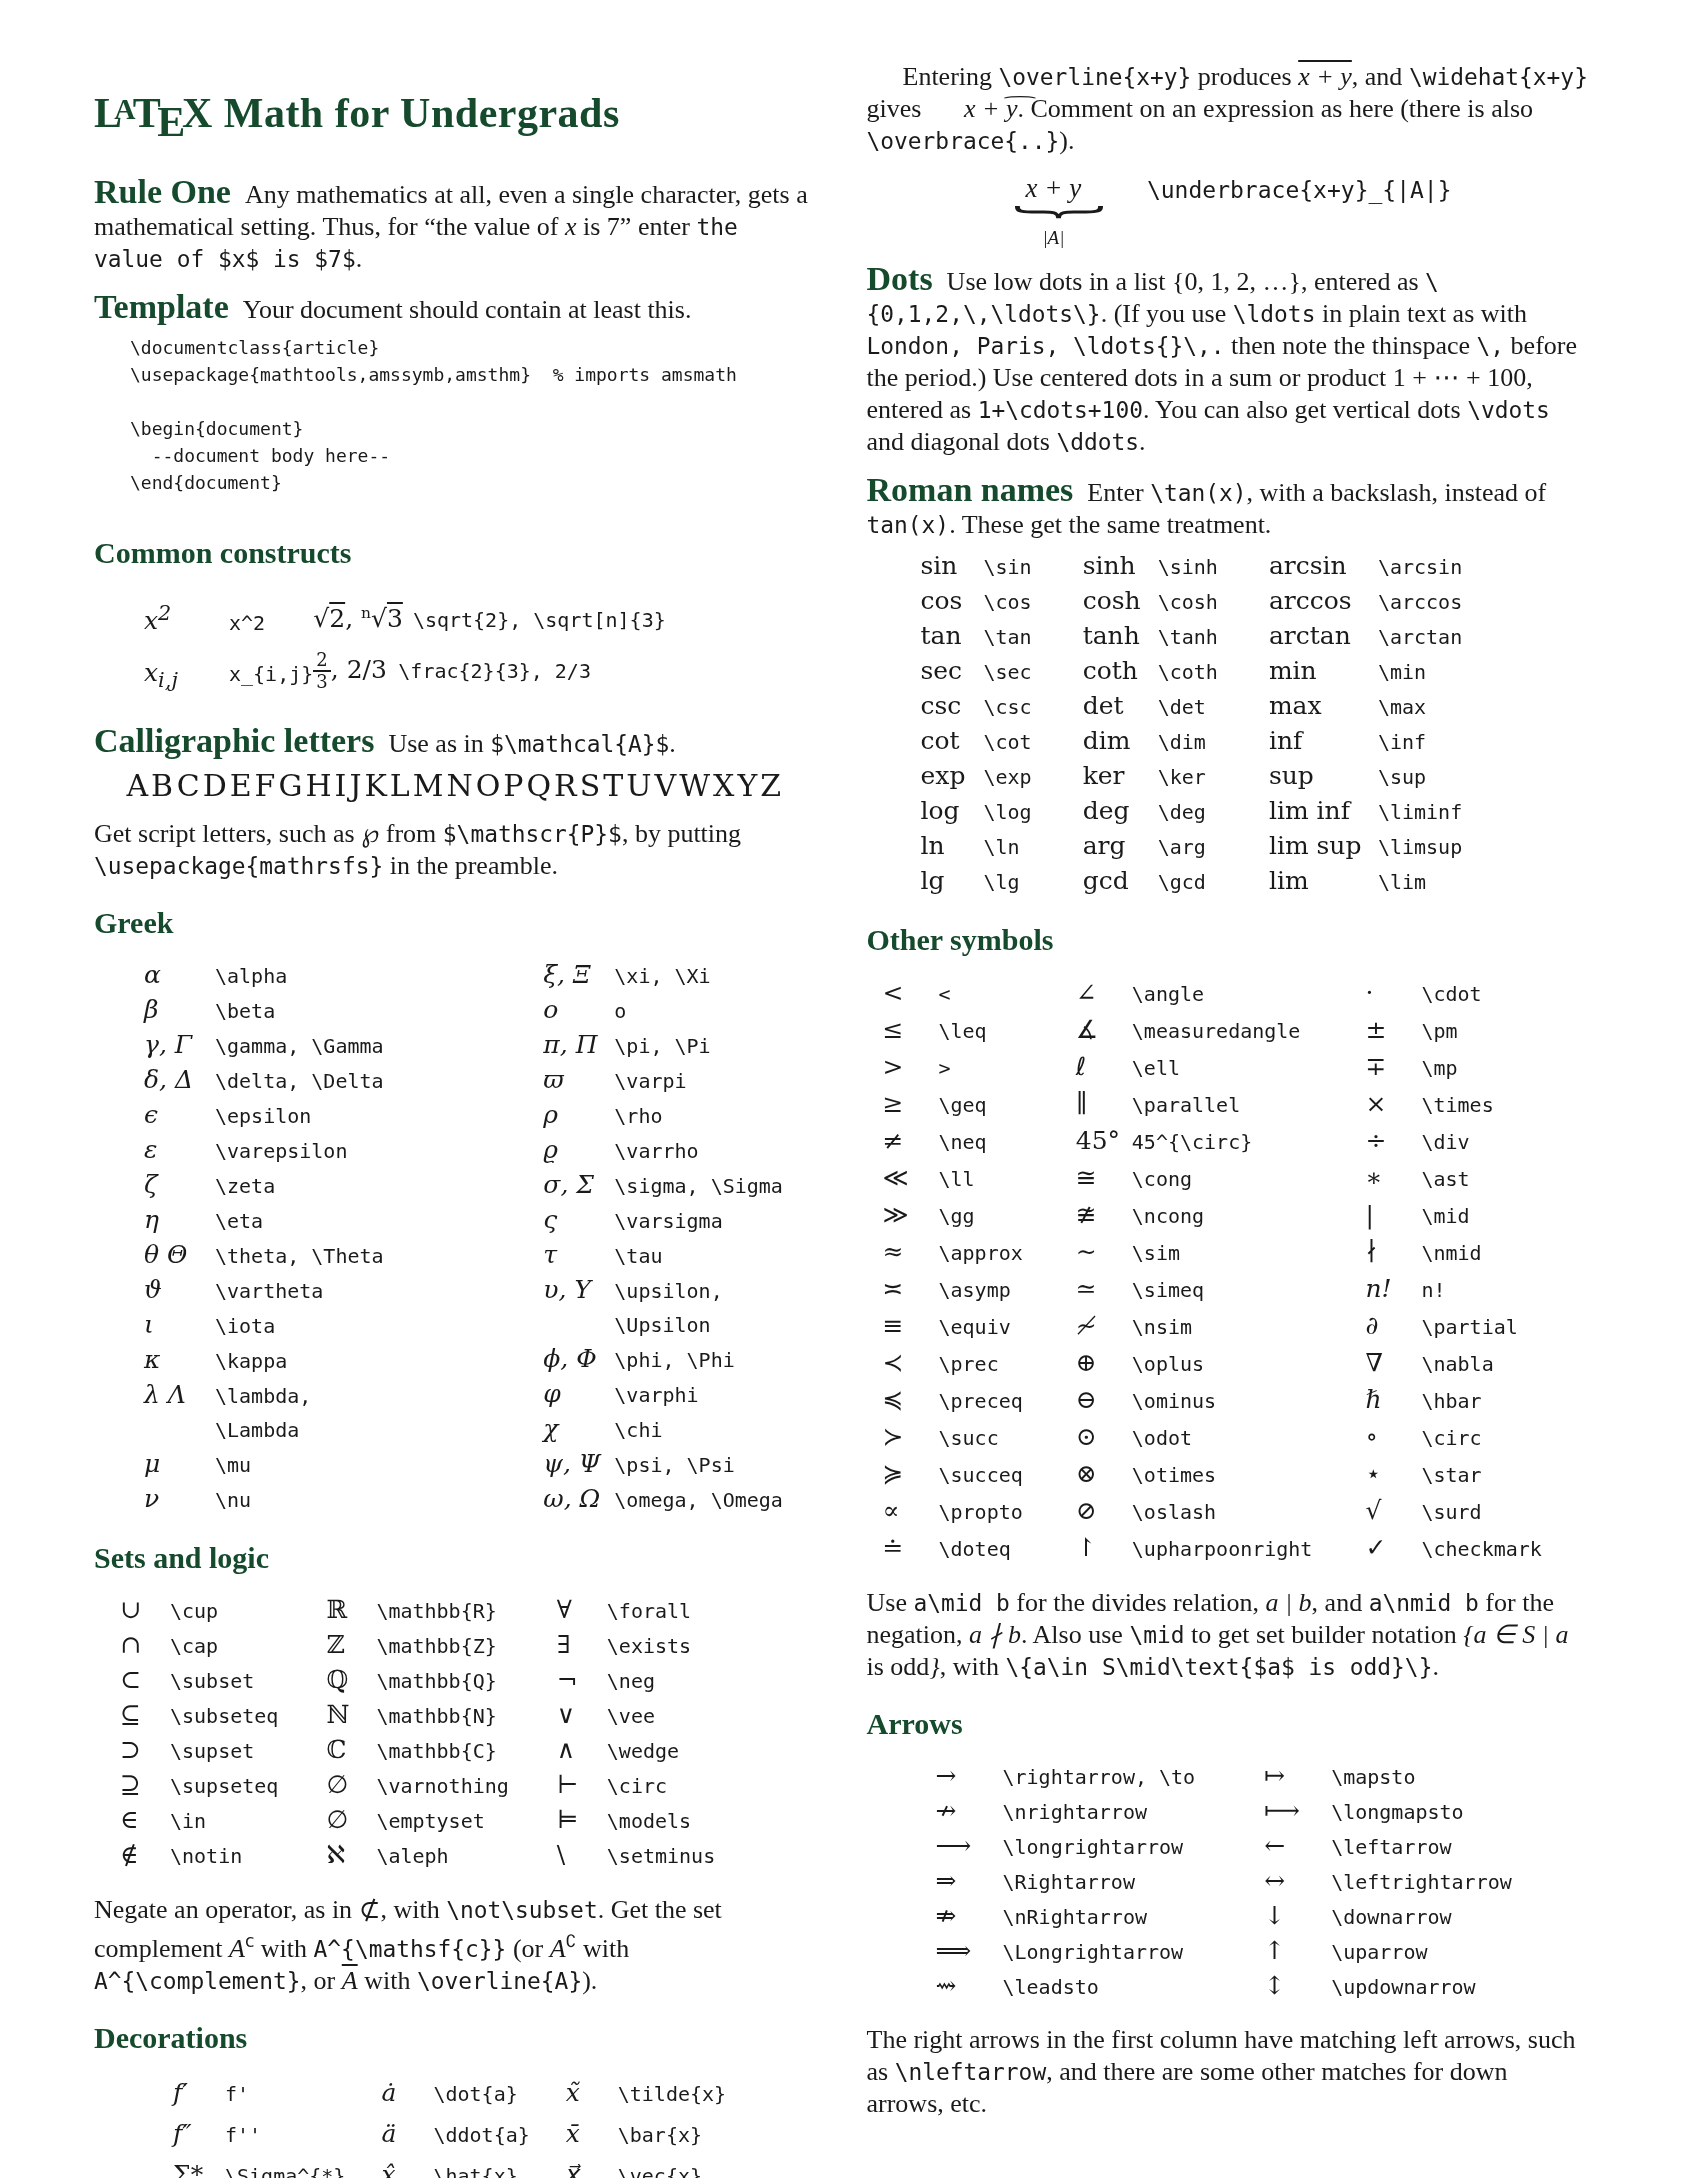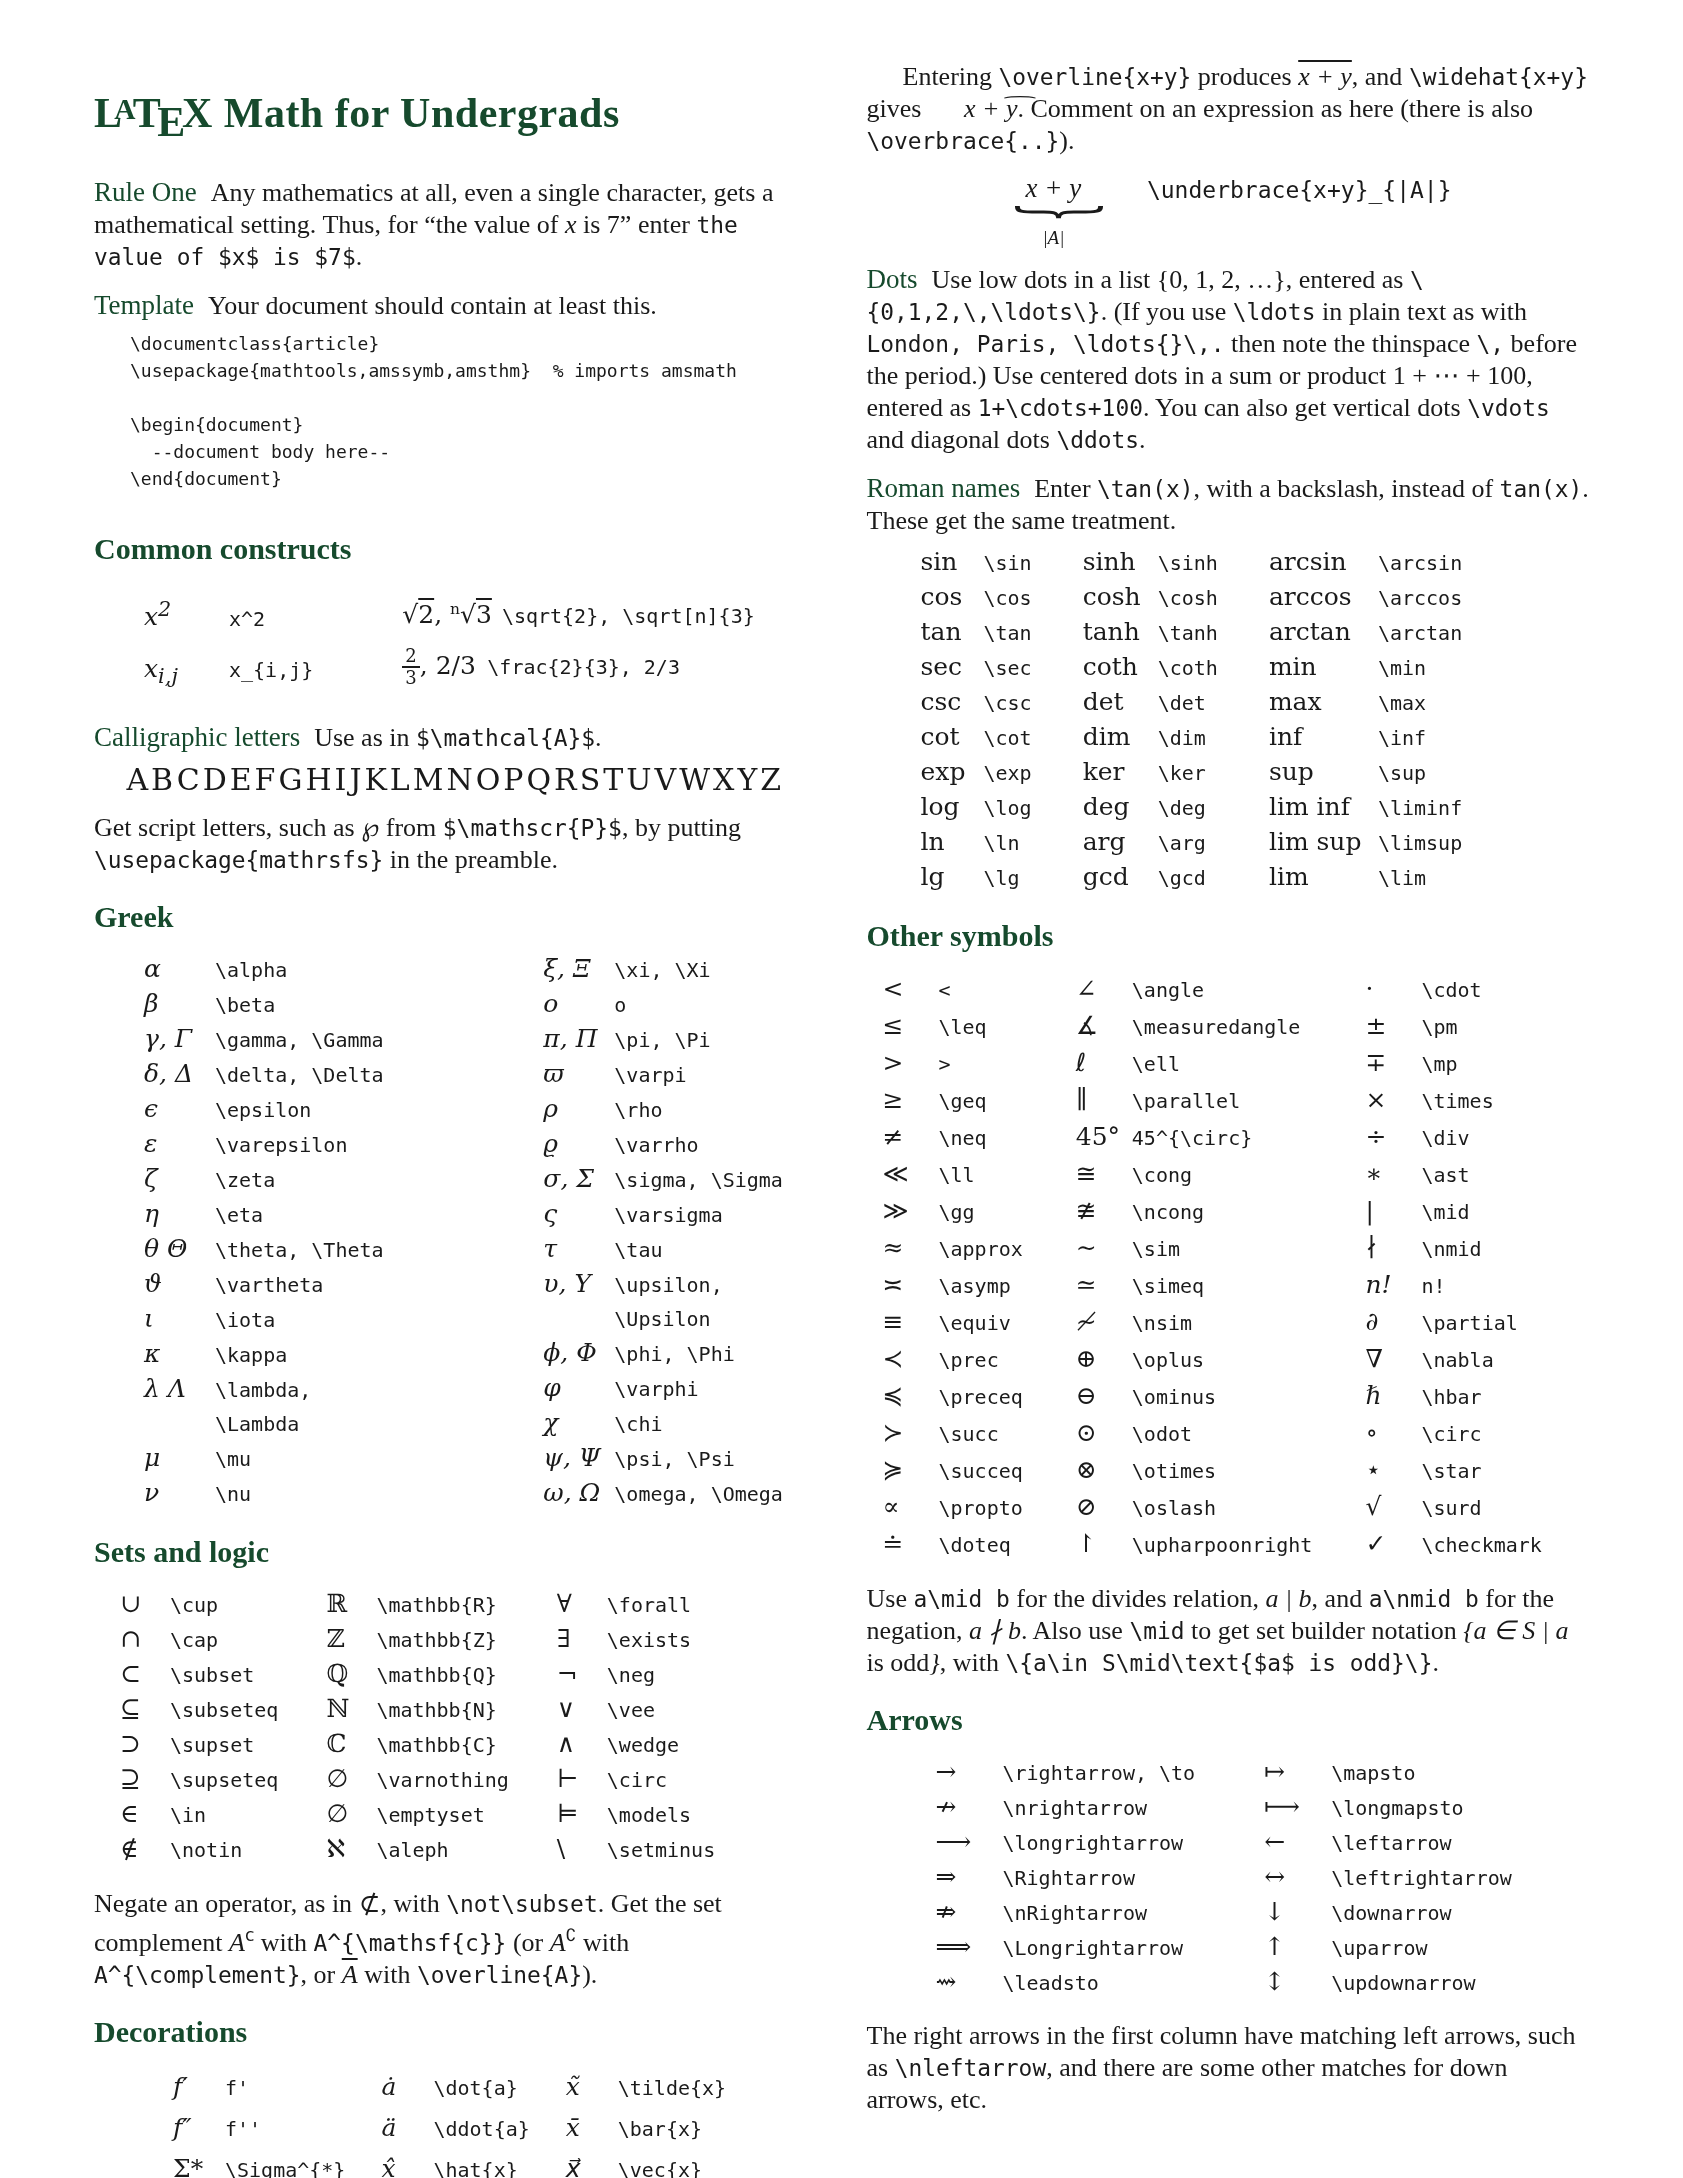"Rule One" .runhead { font-size: 27px -> 34px; font-weight: normal -> bold }
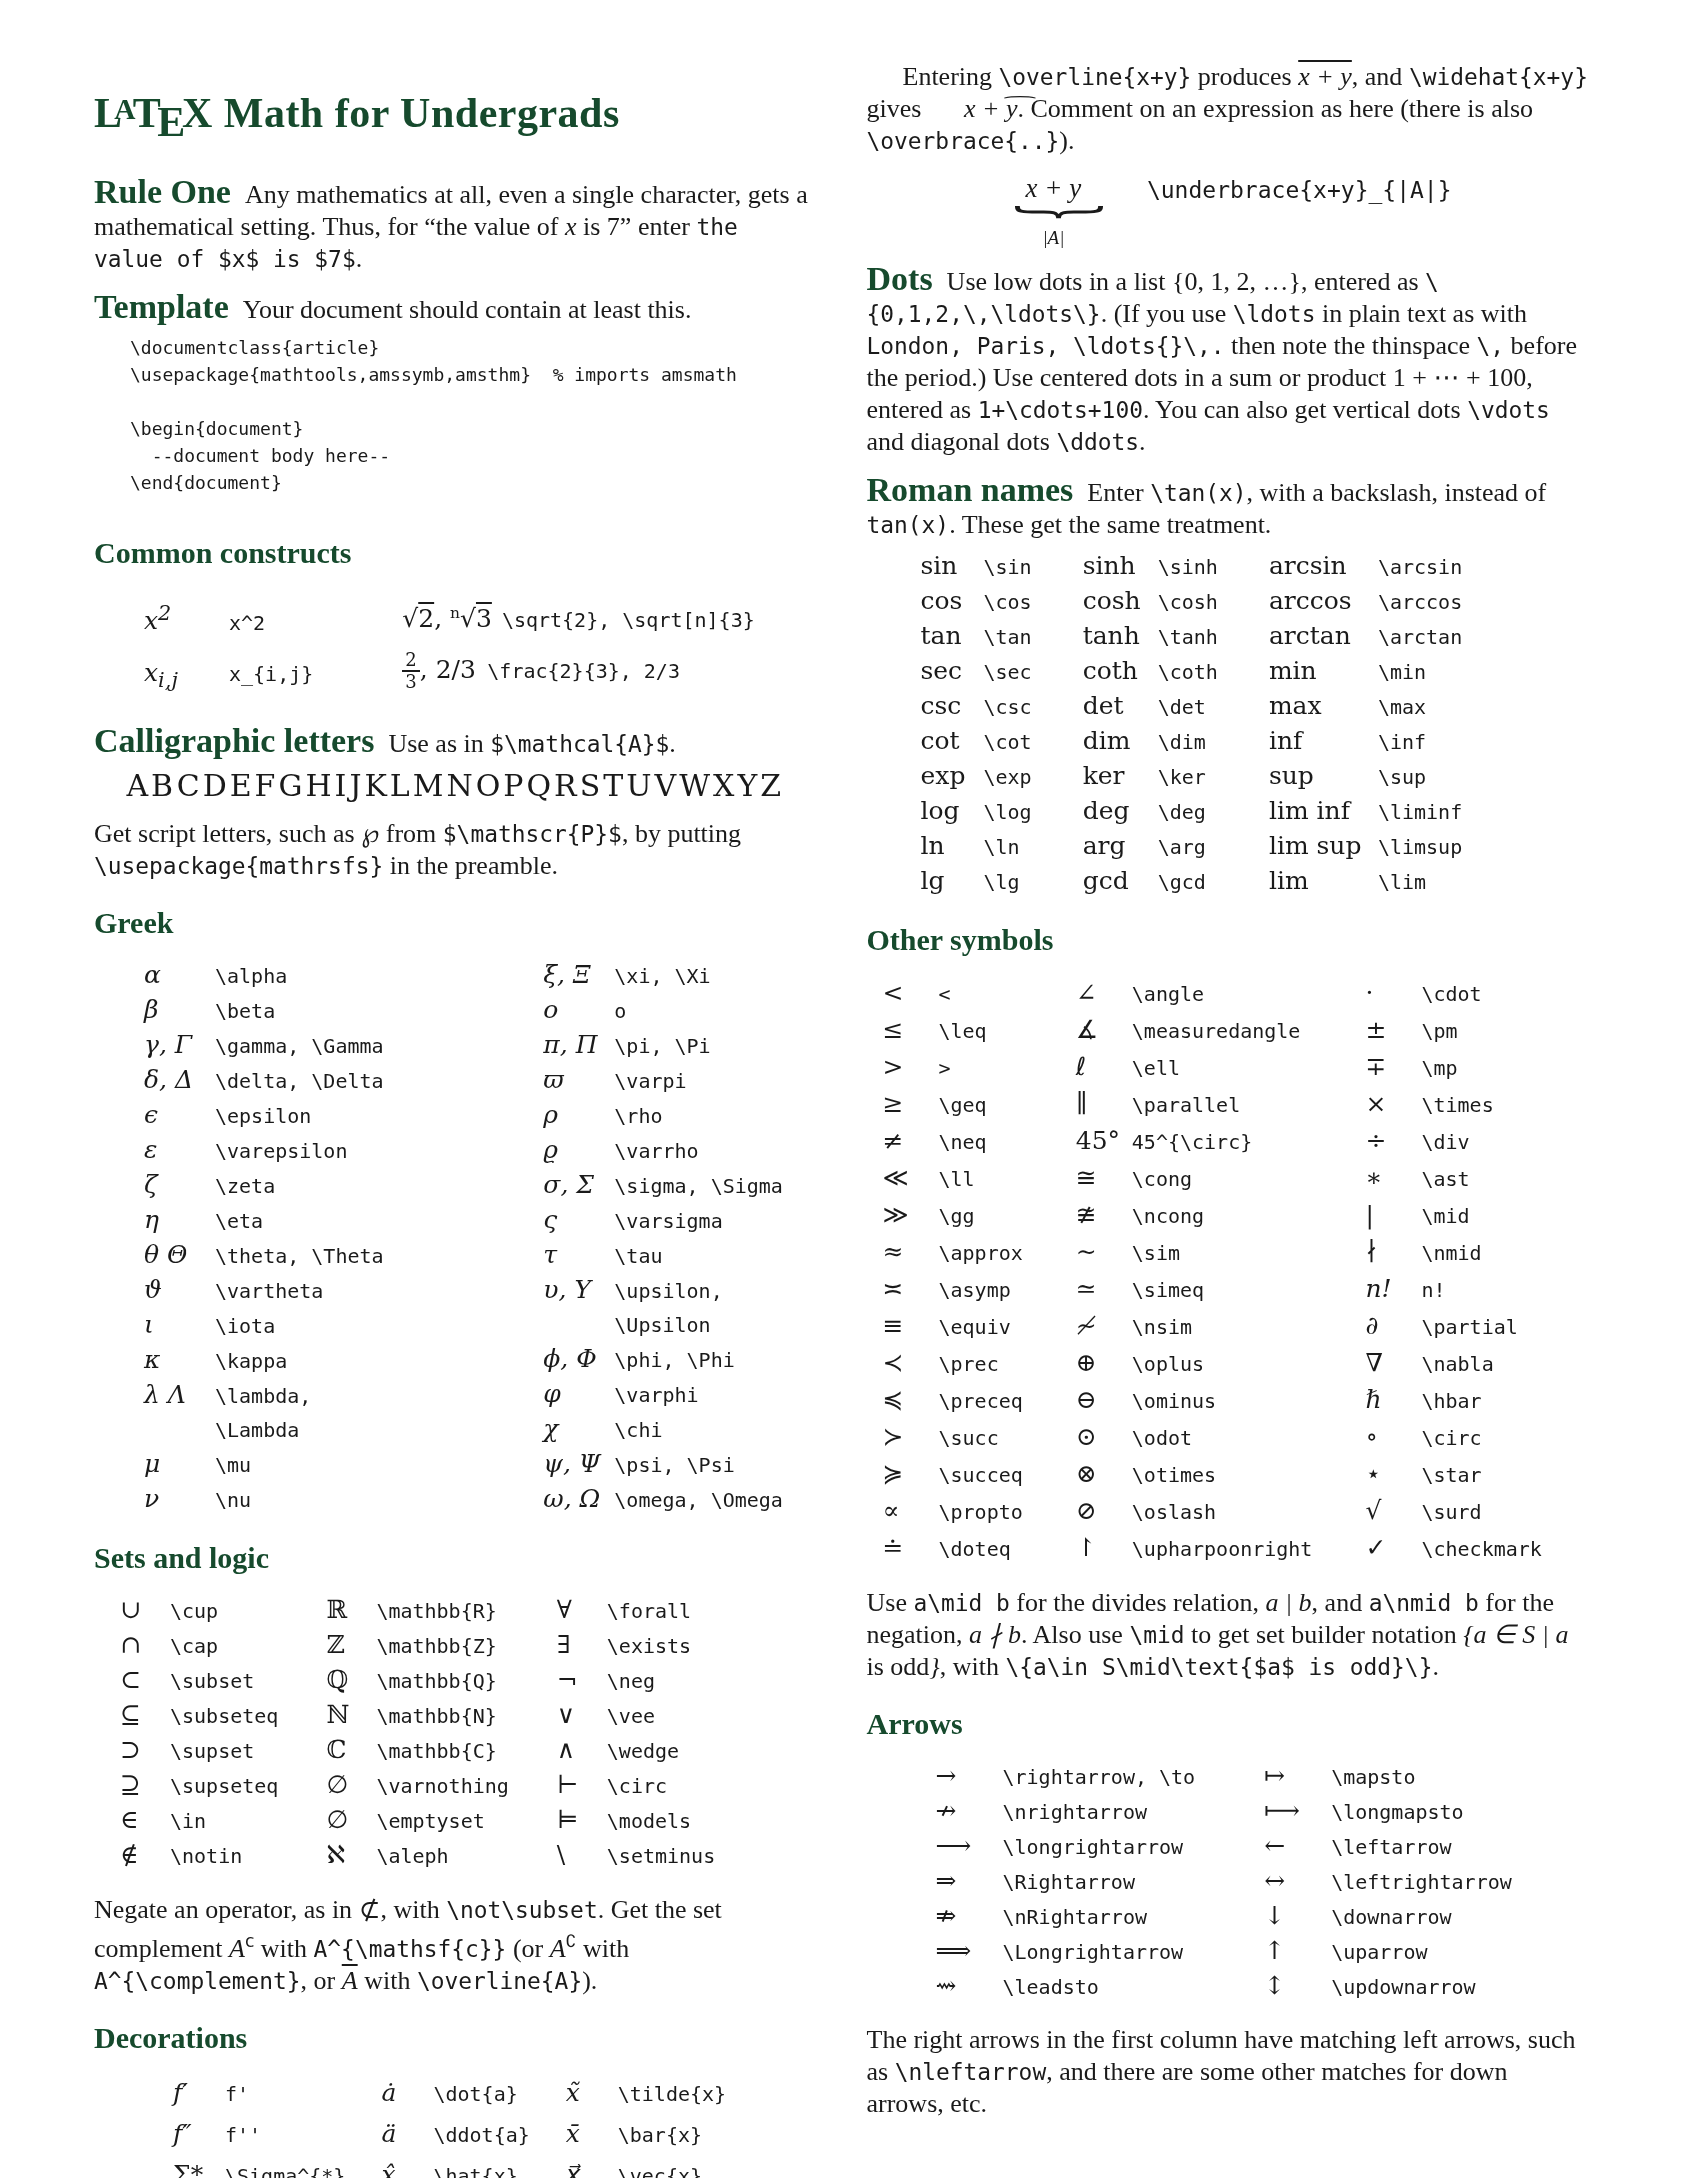"x2" .tbl-cc { gap: 89px -> none }
